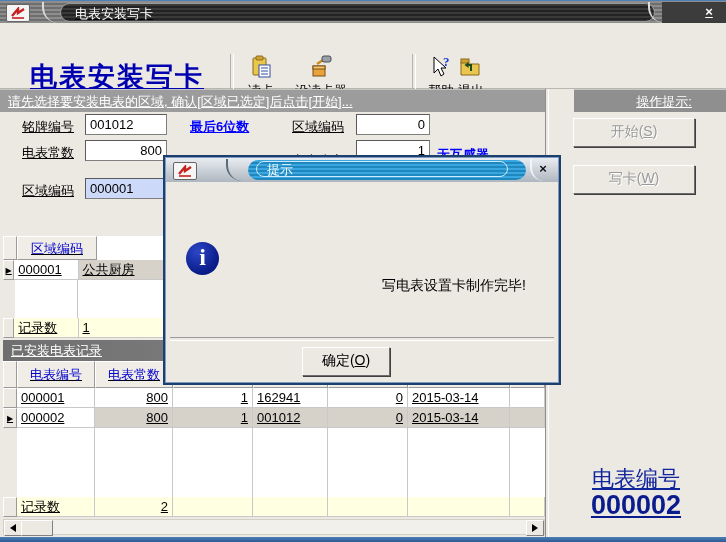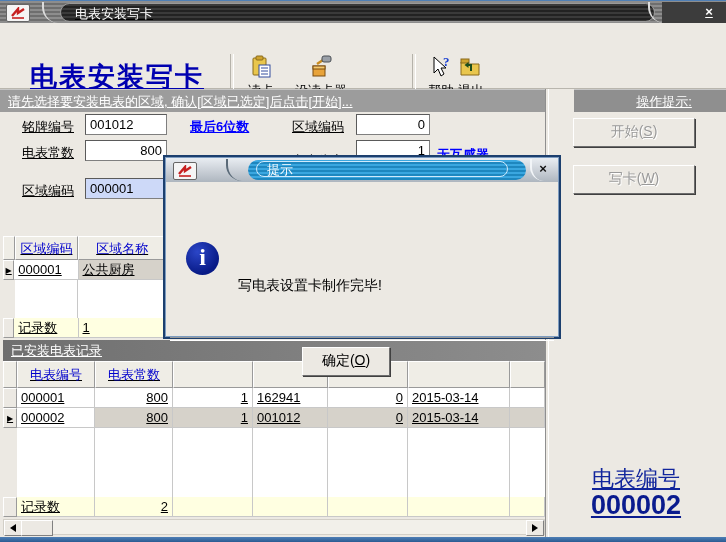"提示" #dialog { height: 184px -> 230px }
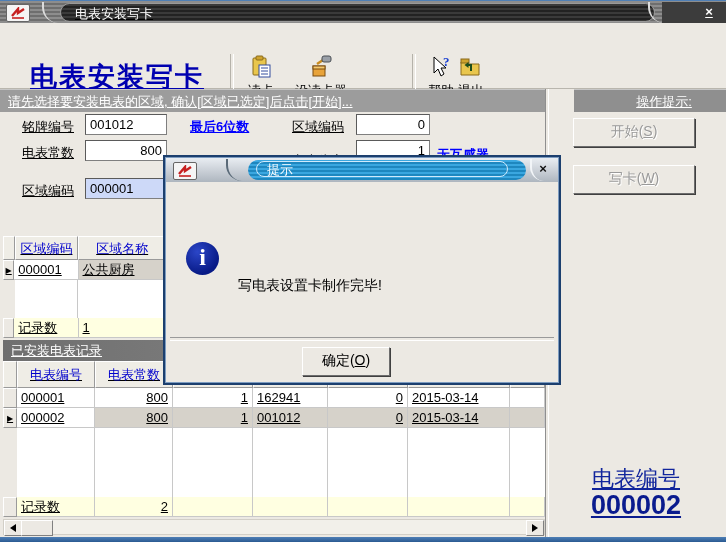"区域名称" div.hcell { html: <div>区域名称</div> -> none }
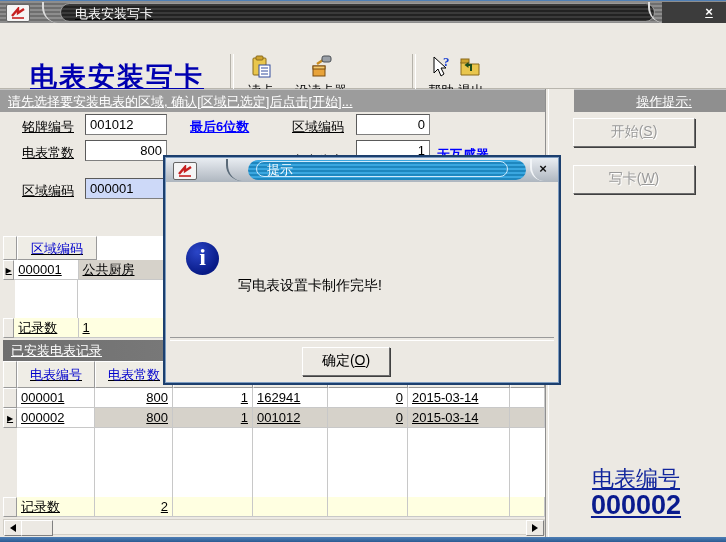"写电表设置卡制作完毕!" #dlg-msg { left: 72px -> 60px; text-align: left -> right }
